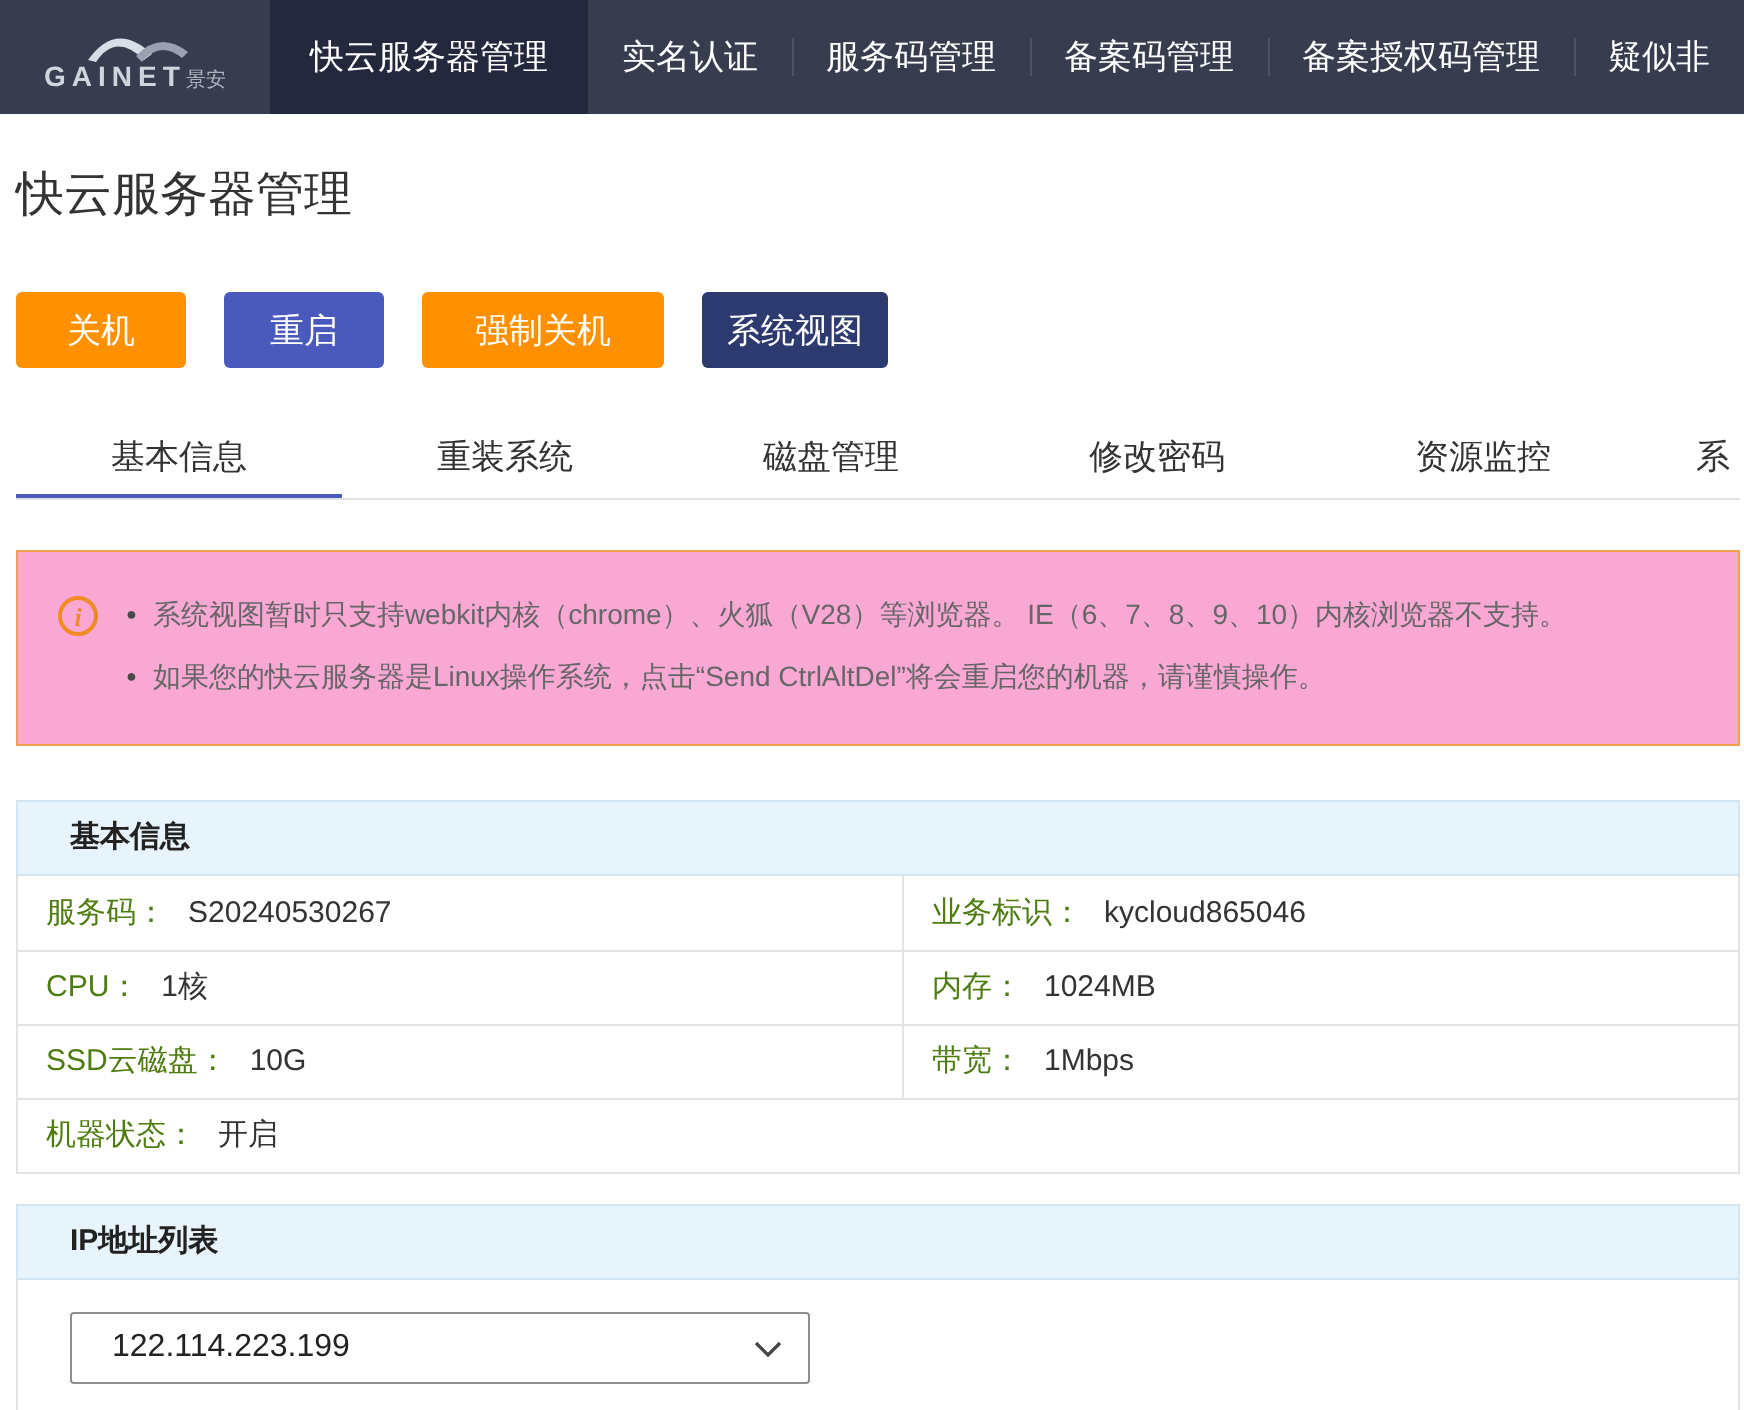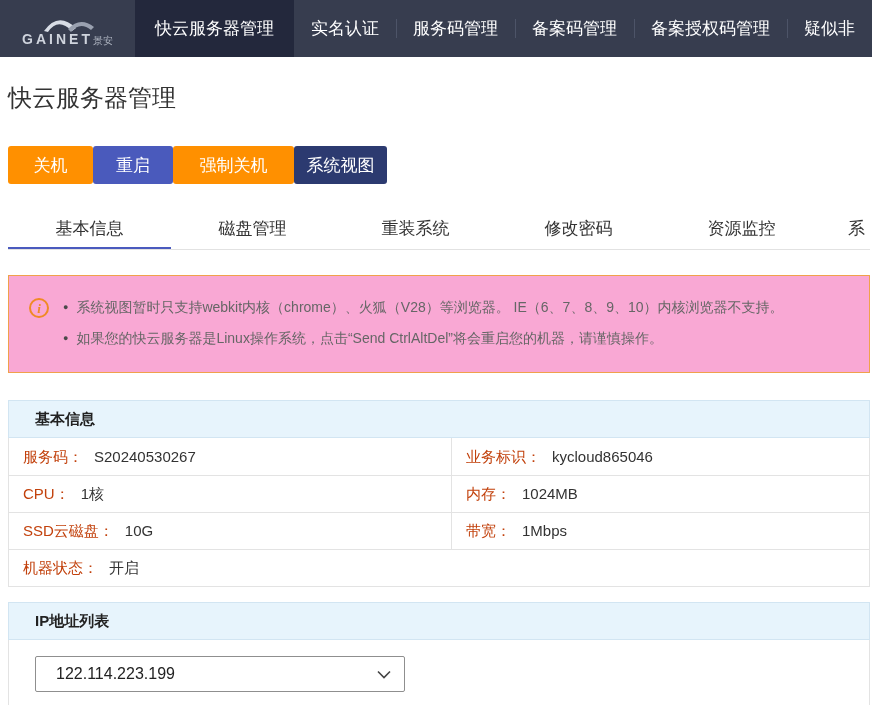"关机" .btn { margin-right: none -> 19px }
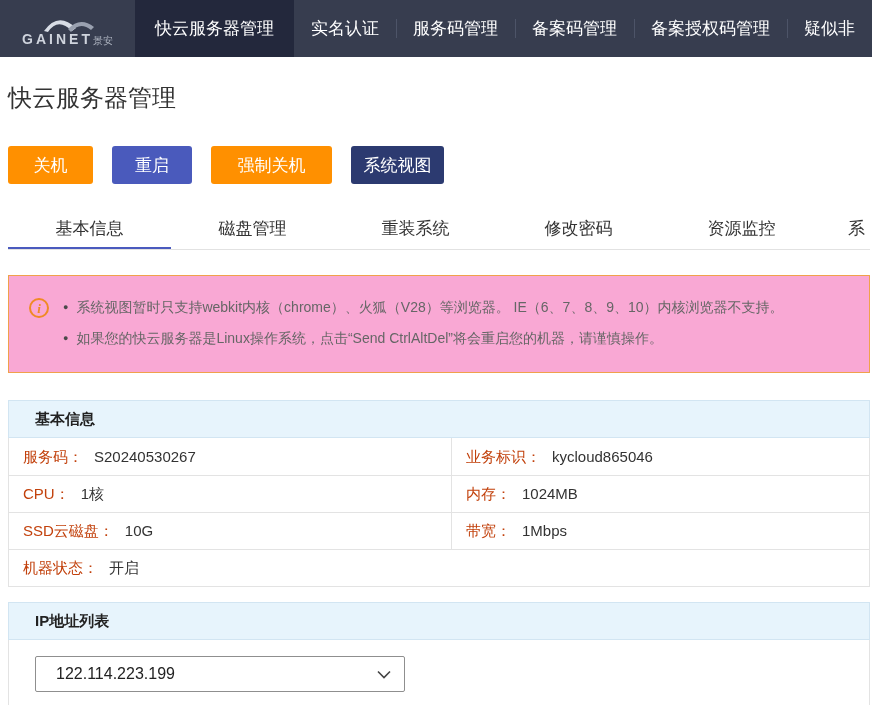"磁盘管理" div.tab { order: before "重装系统" -> after "重装系统" }
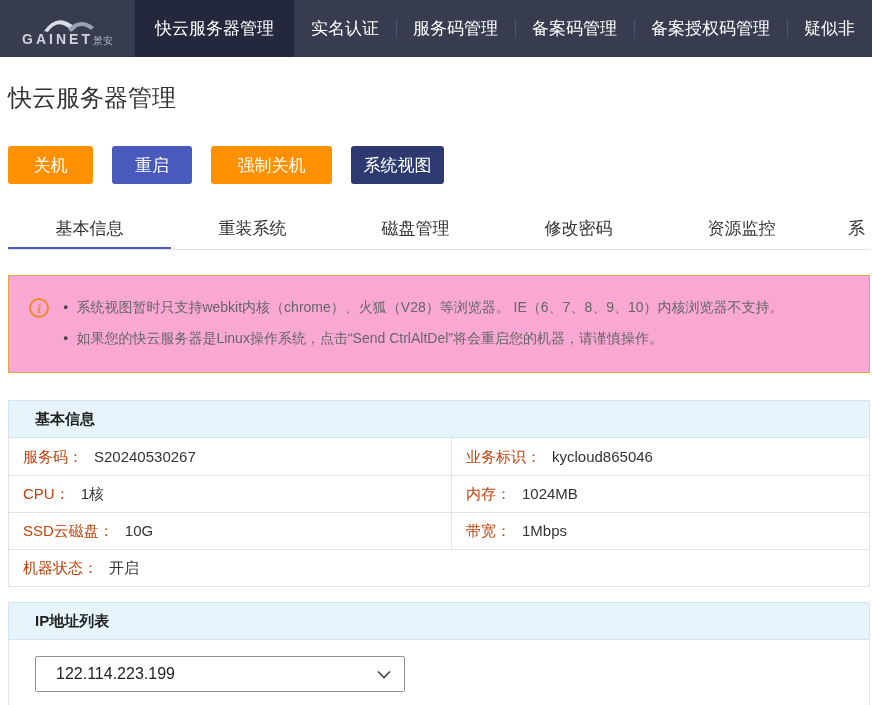"服务码：" .cell .label { color: #c2410c -> #4d7c0f }
